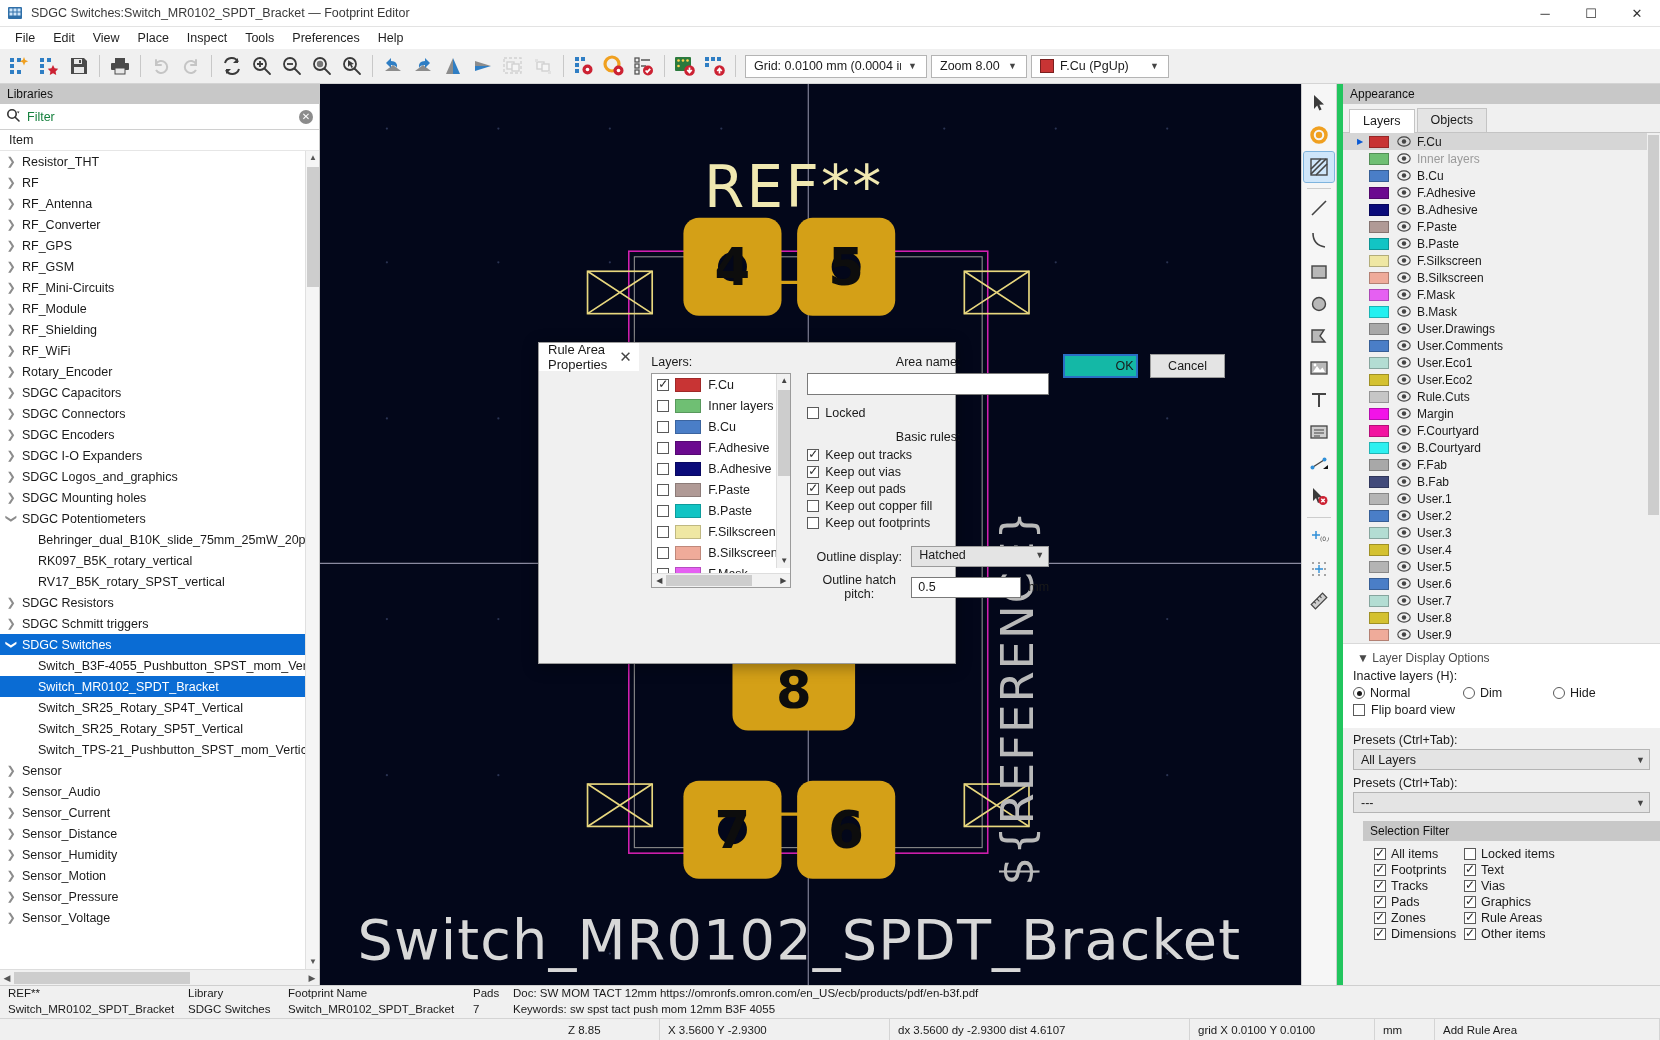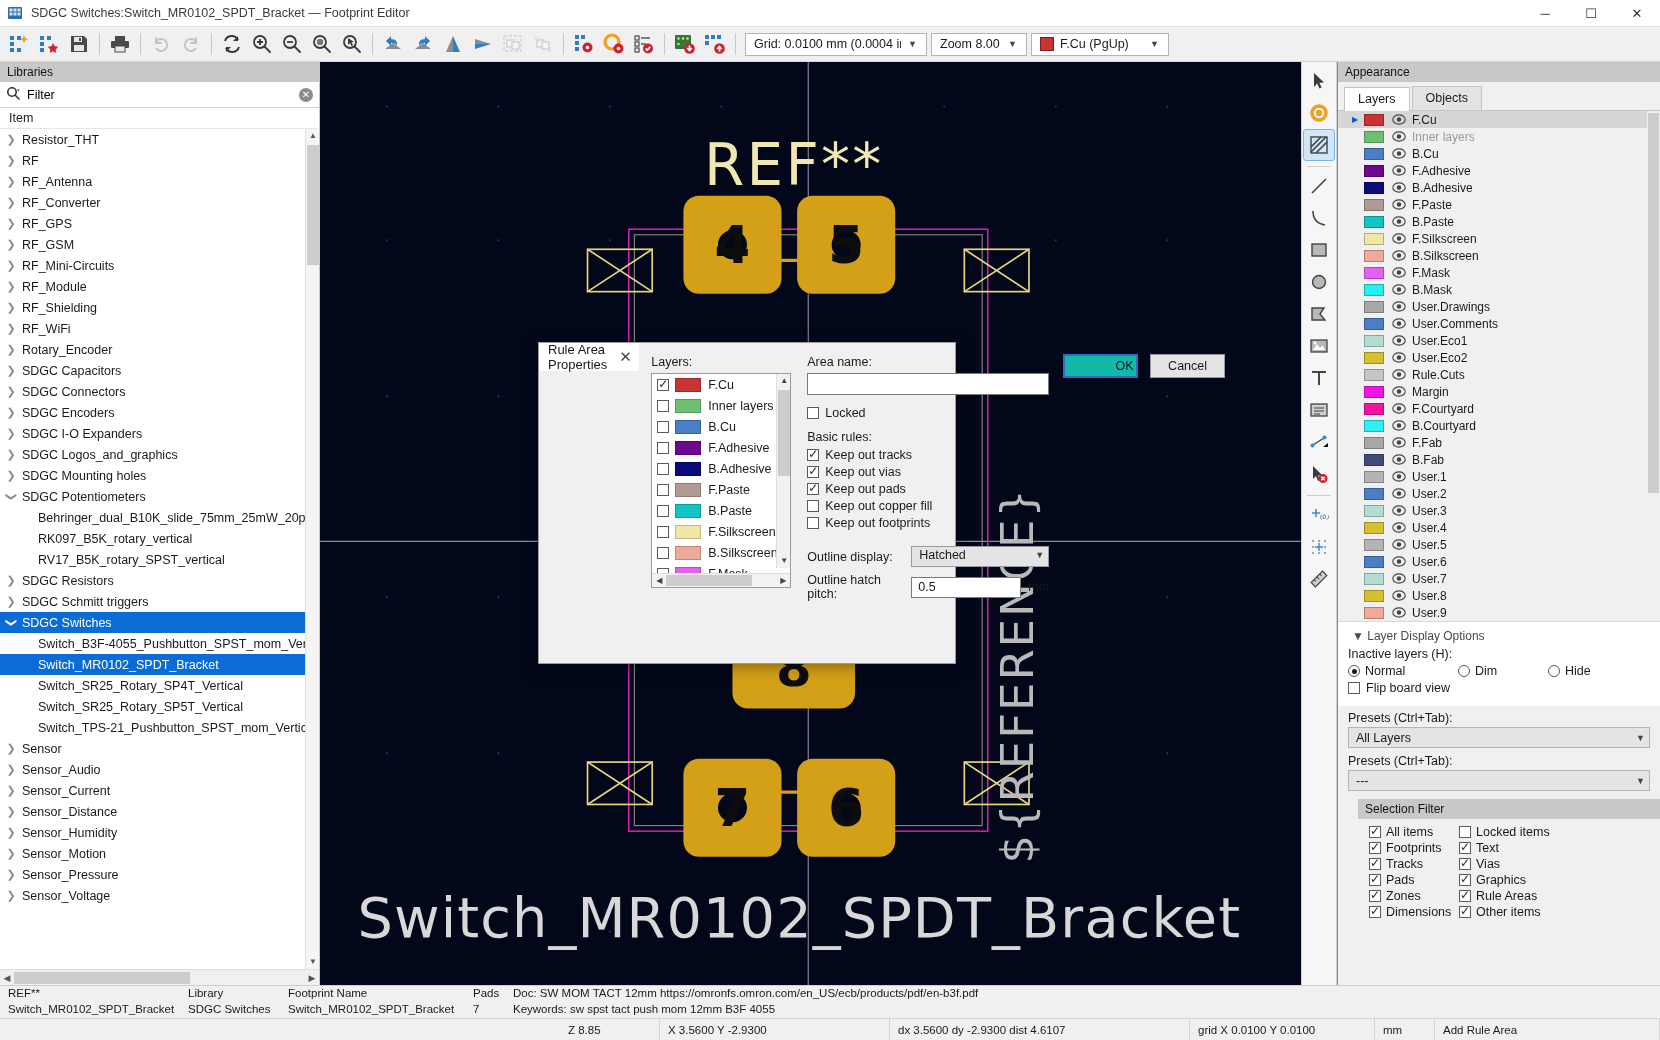"File" div.menubar { html: none -> <div> <span>File</span> <span>Edit</span> <span>View</span> <span>Place</span> <span>Inspect</span> <span>Tools</span> <span>Preferences</span> <span>Help</span> </div> }
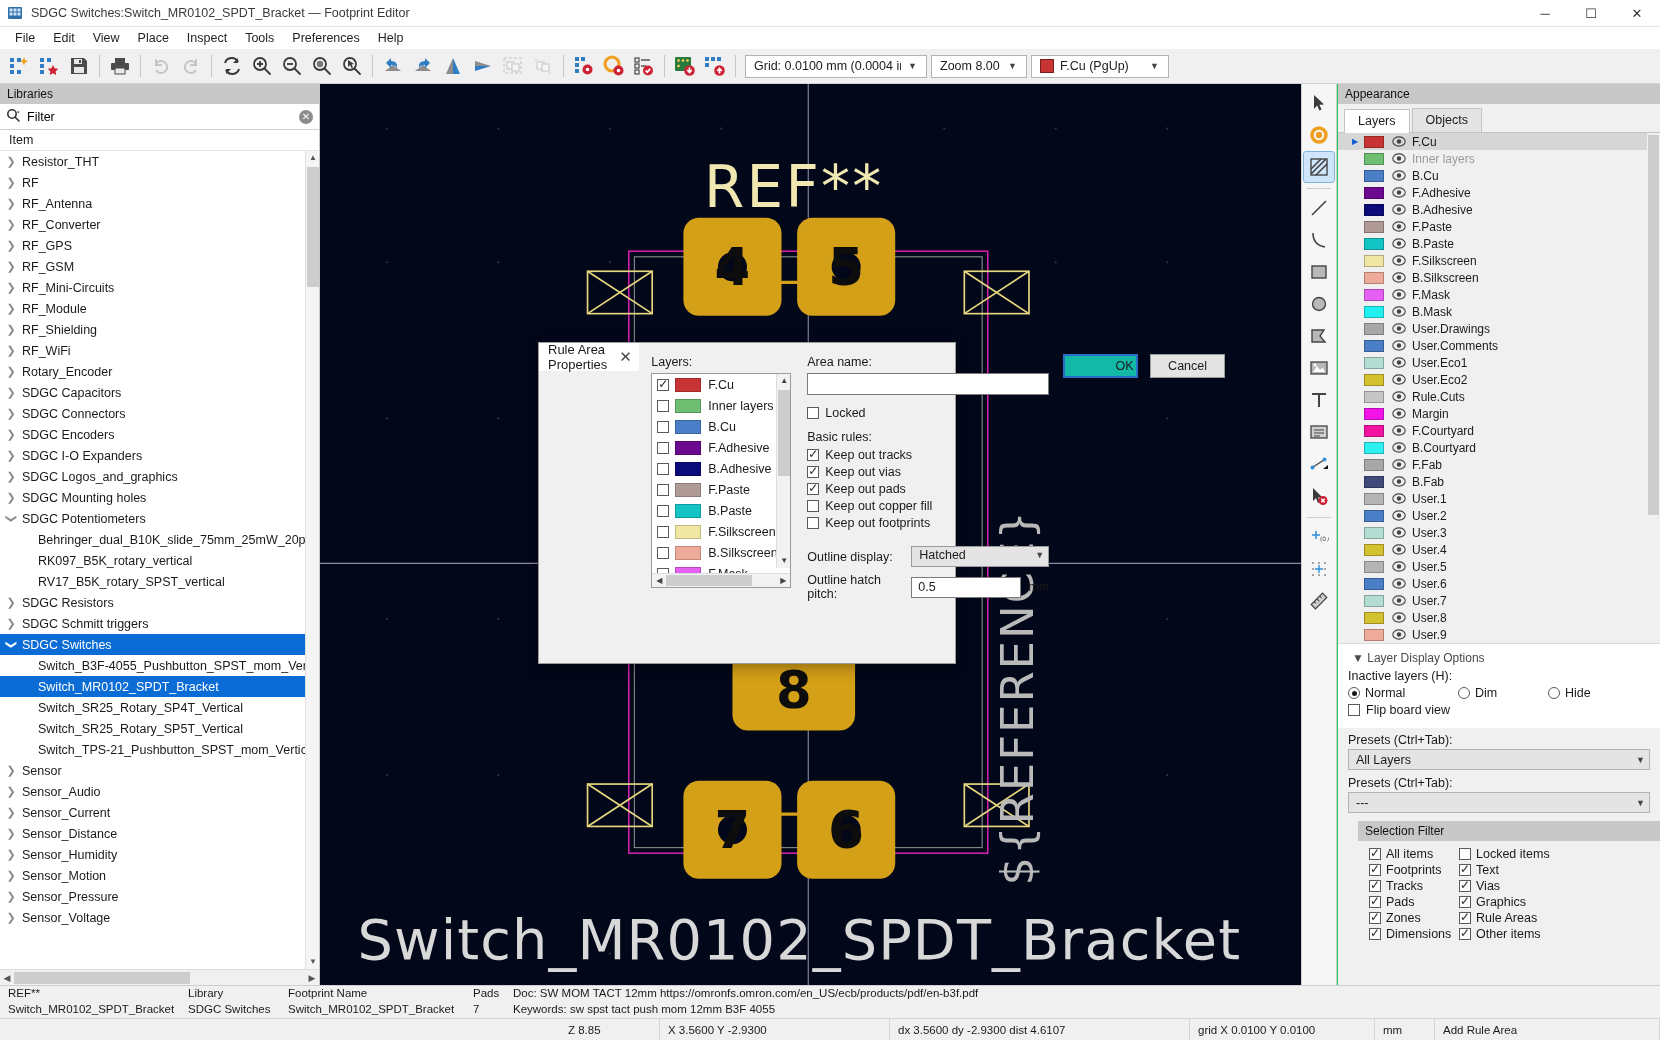"Appearance" .right { border-left: 1px solid #22c55e -> 6px solid #22c55e }
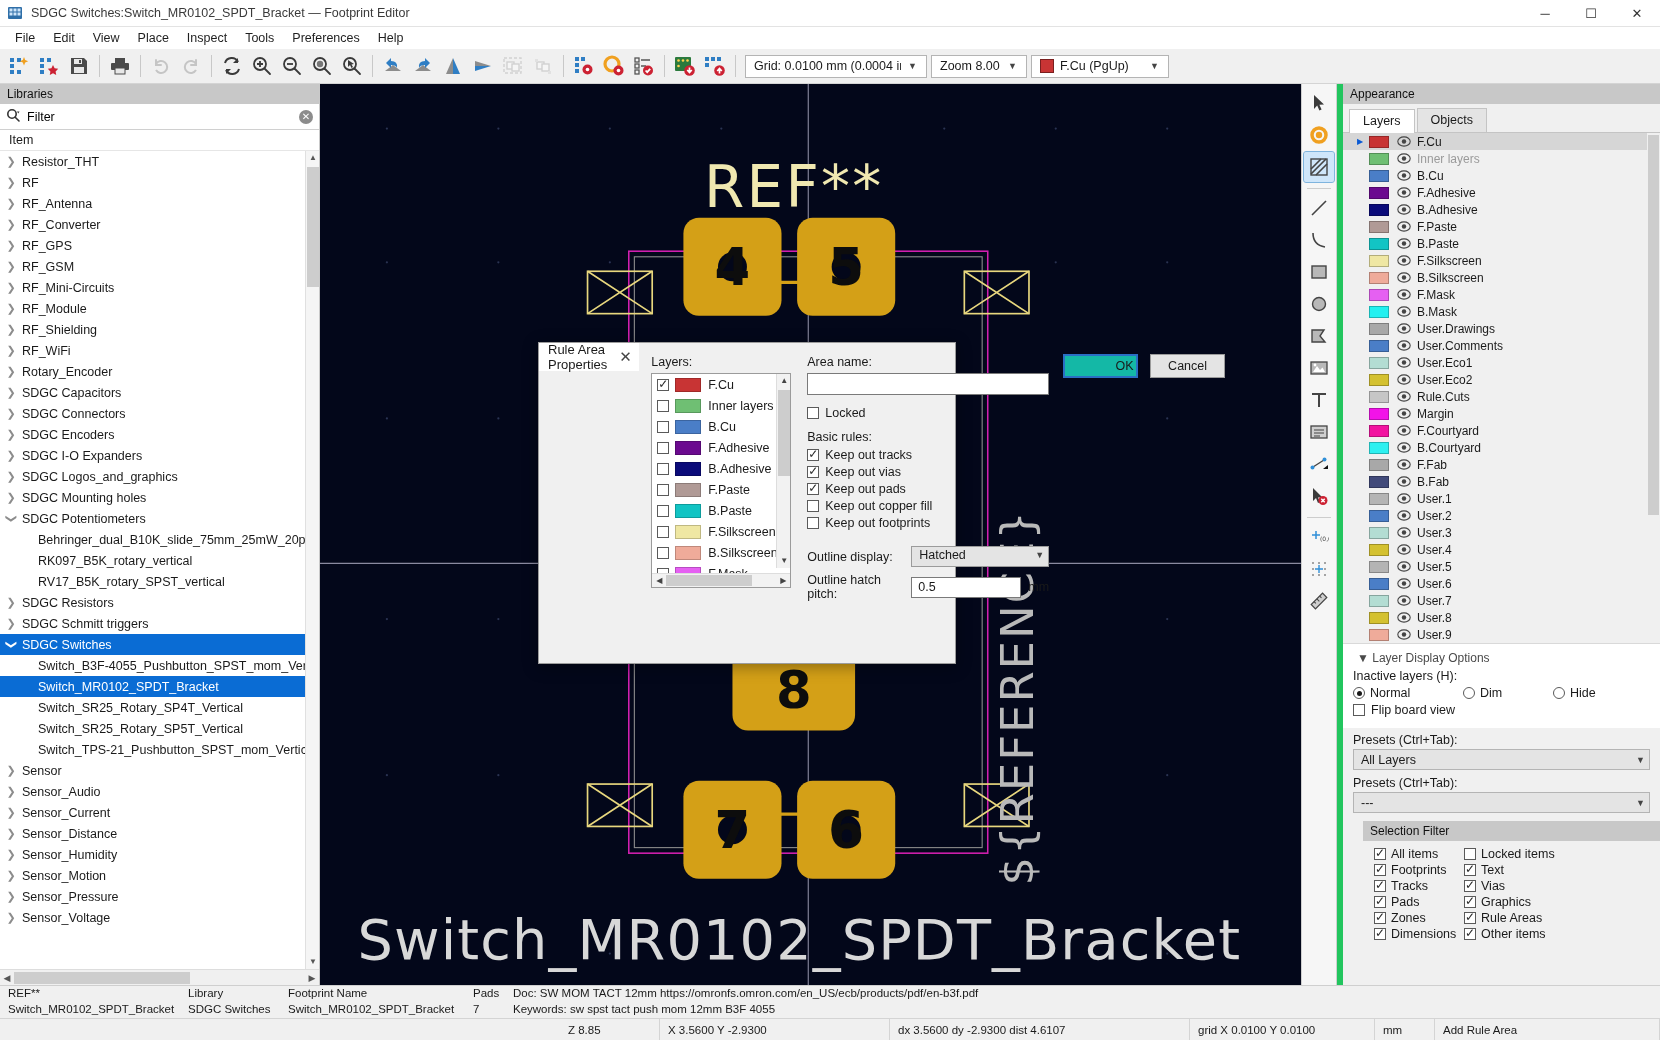"Filter" .filterbar .ph { color: #000000 -> #15803d }
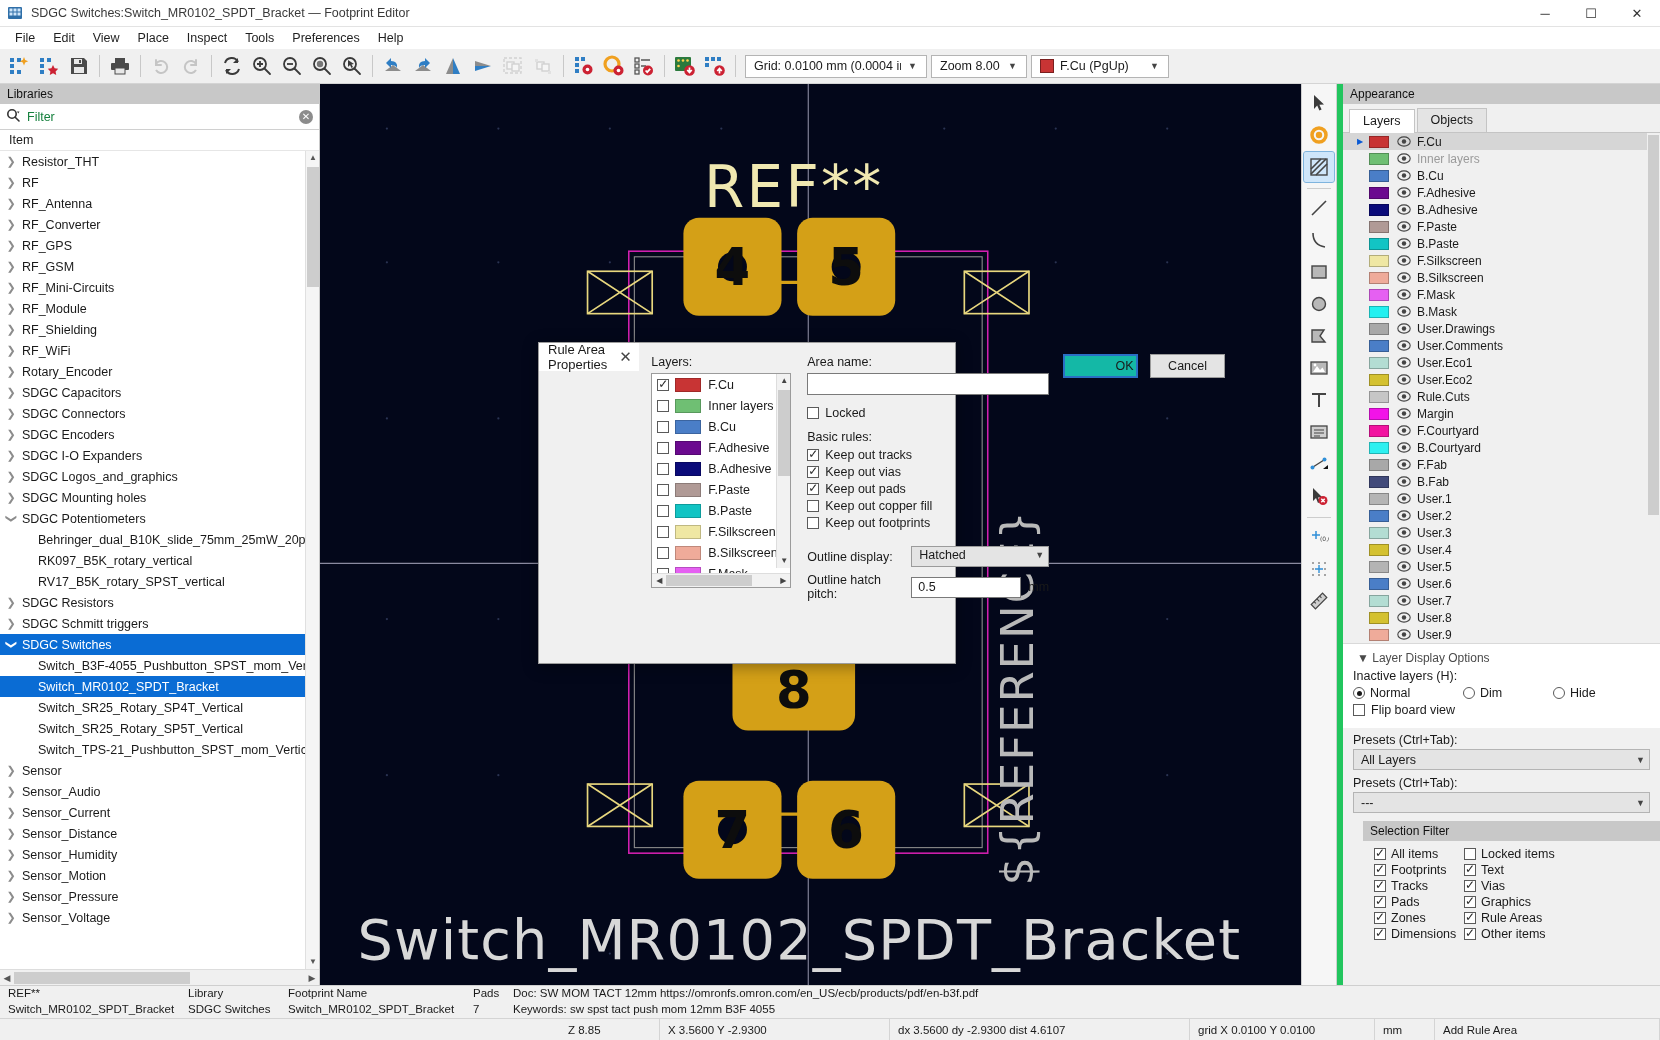"Area name:" .dlg-right { text-align: none -> center }
